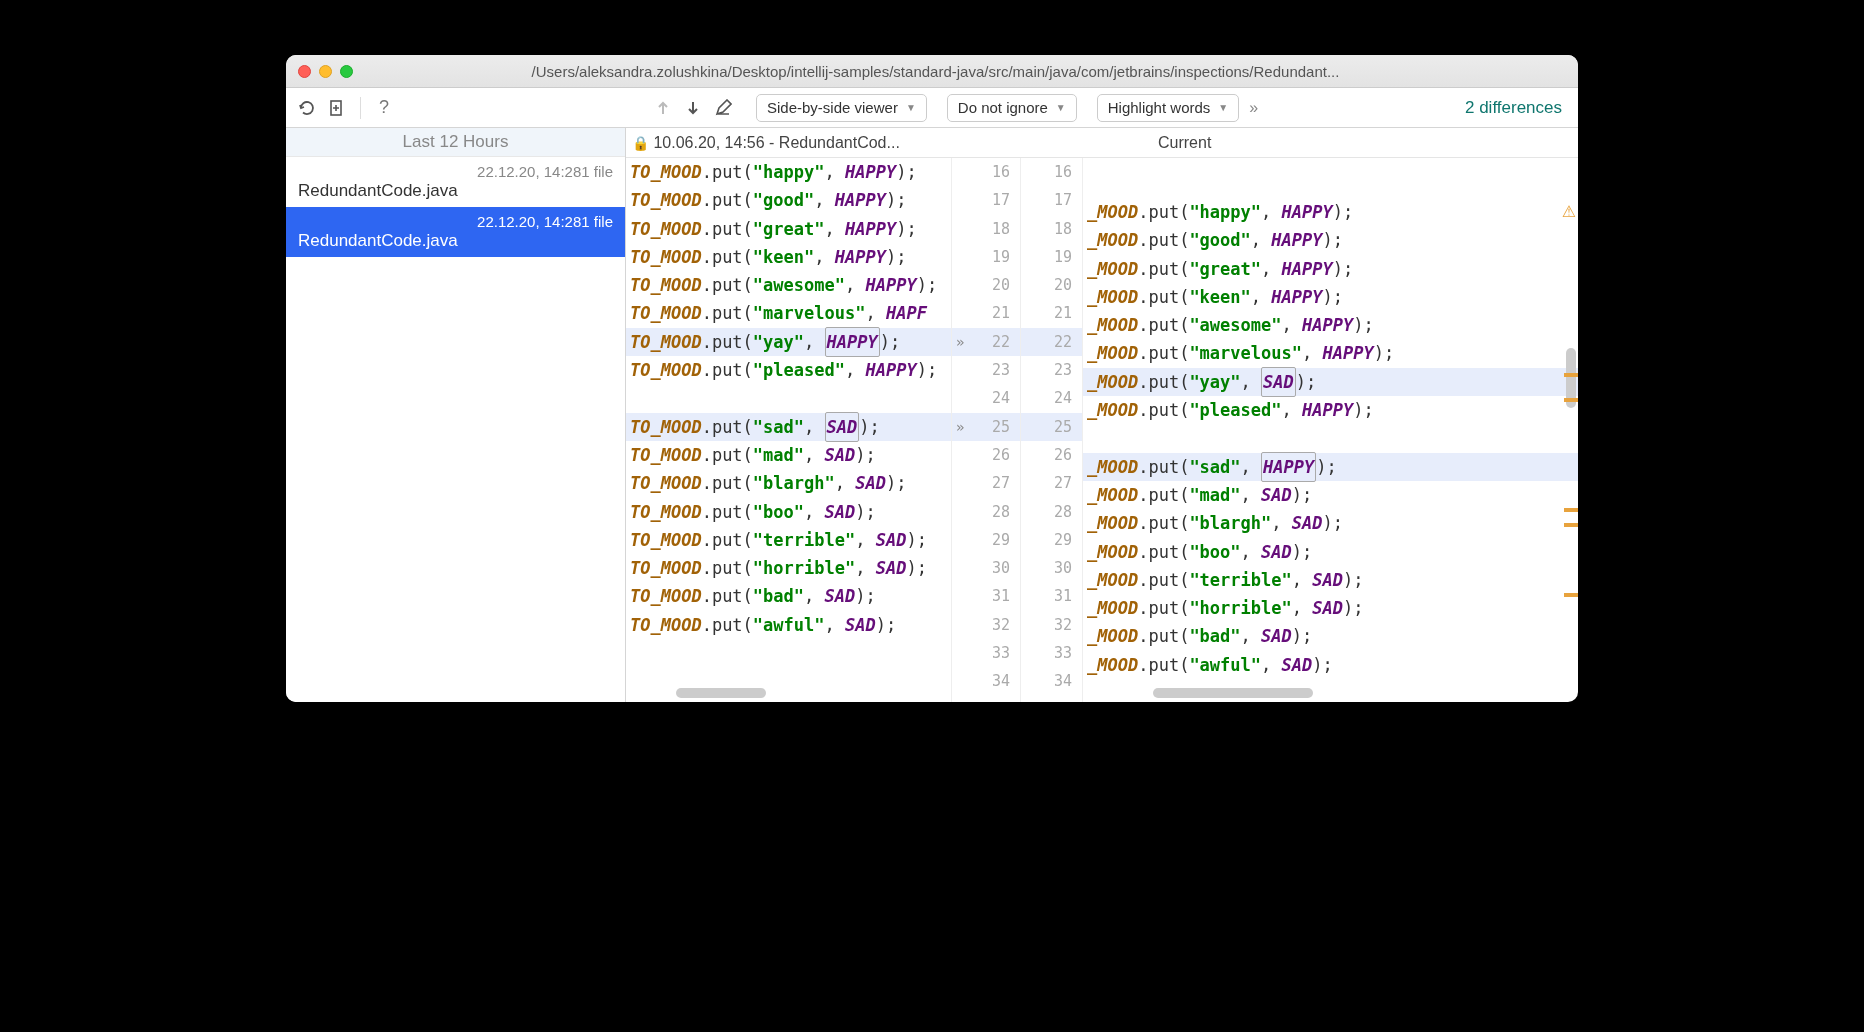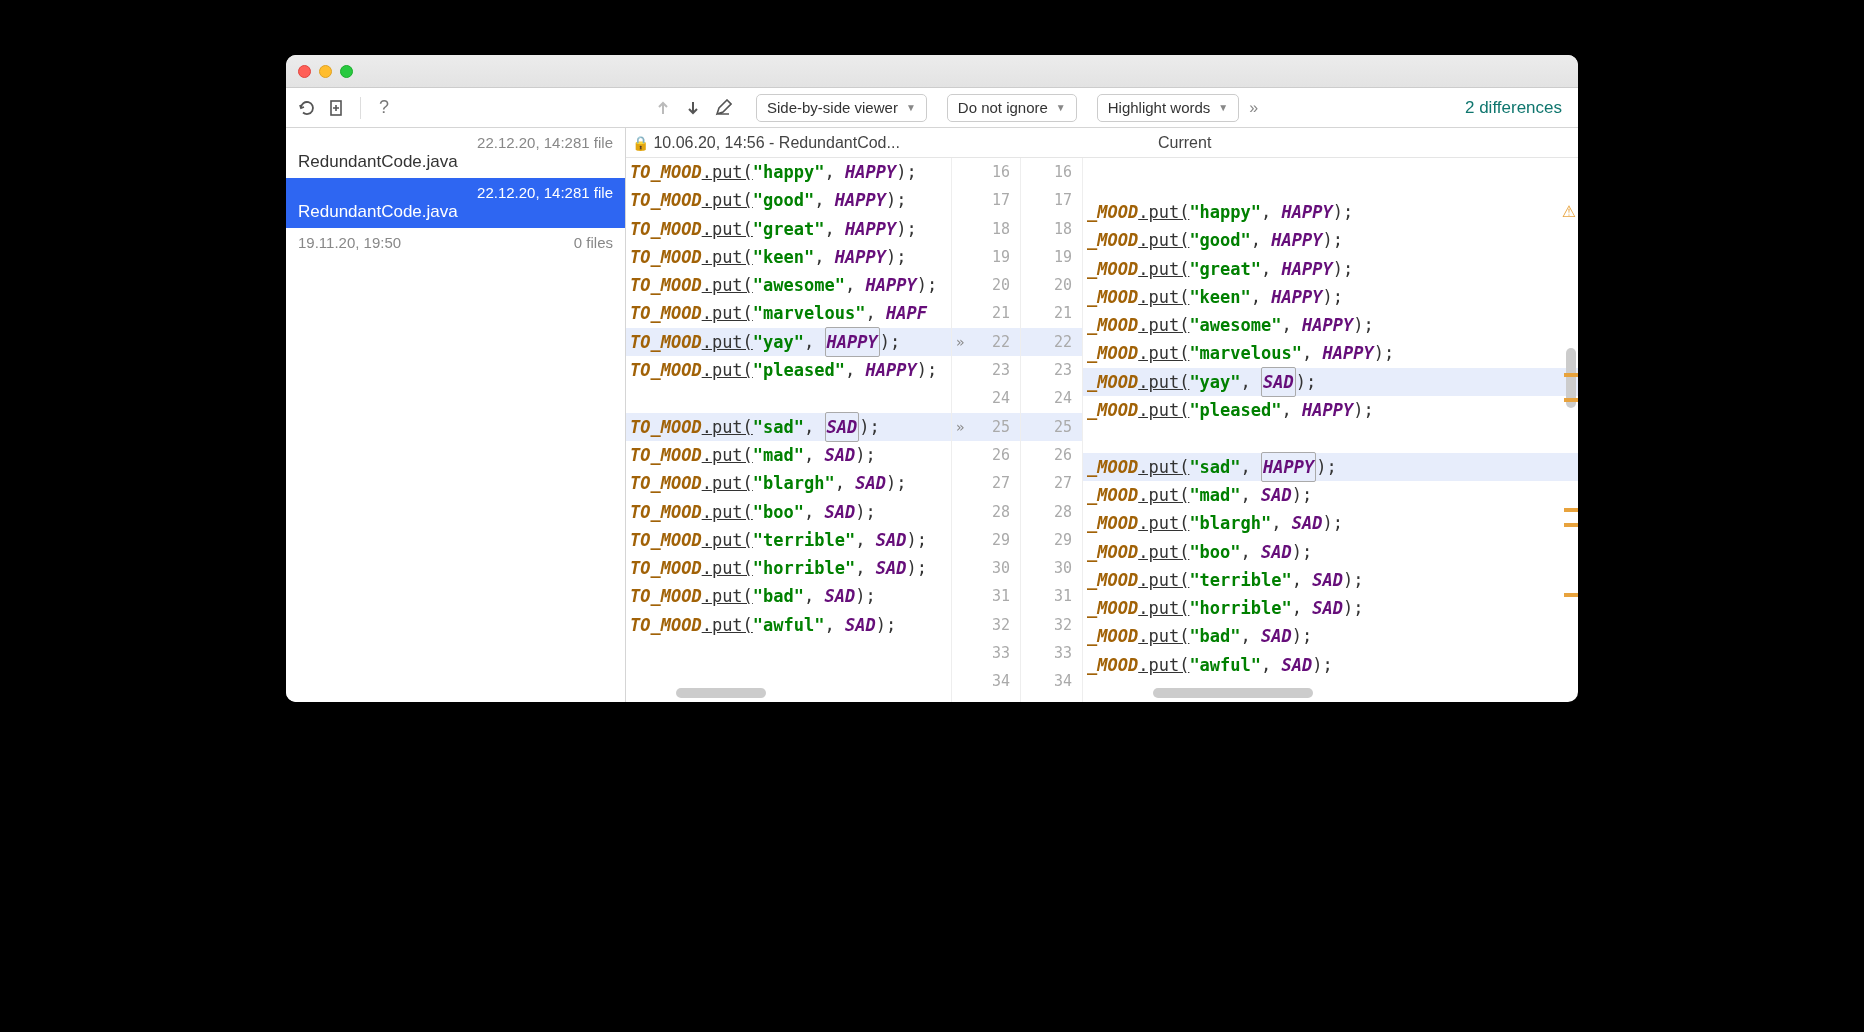"/Users/aleksandra.zolushkina/Desktop/int" div.title { html: none -> <div>/Users/aleksandra.zolushkina/Desktop/intellij-samples/standard-java/src/main/java/com/jetbrains/inspections/Redundant...</div> }
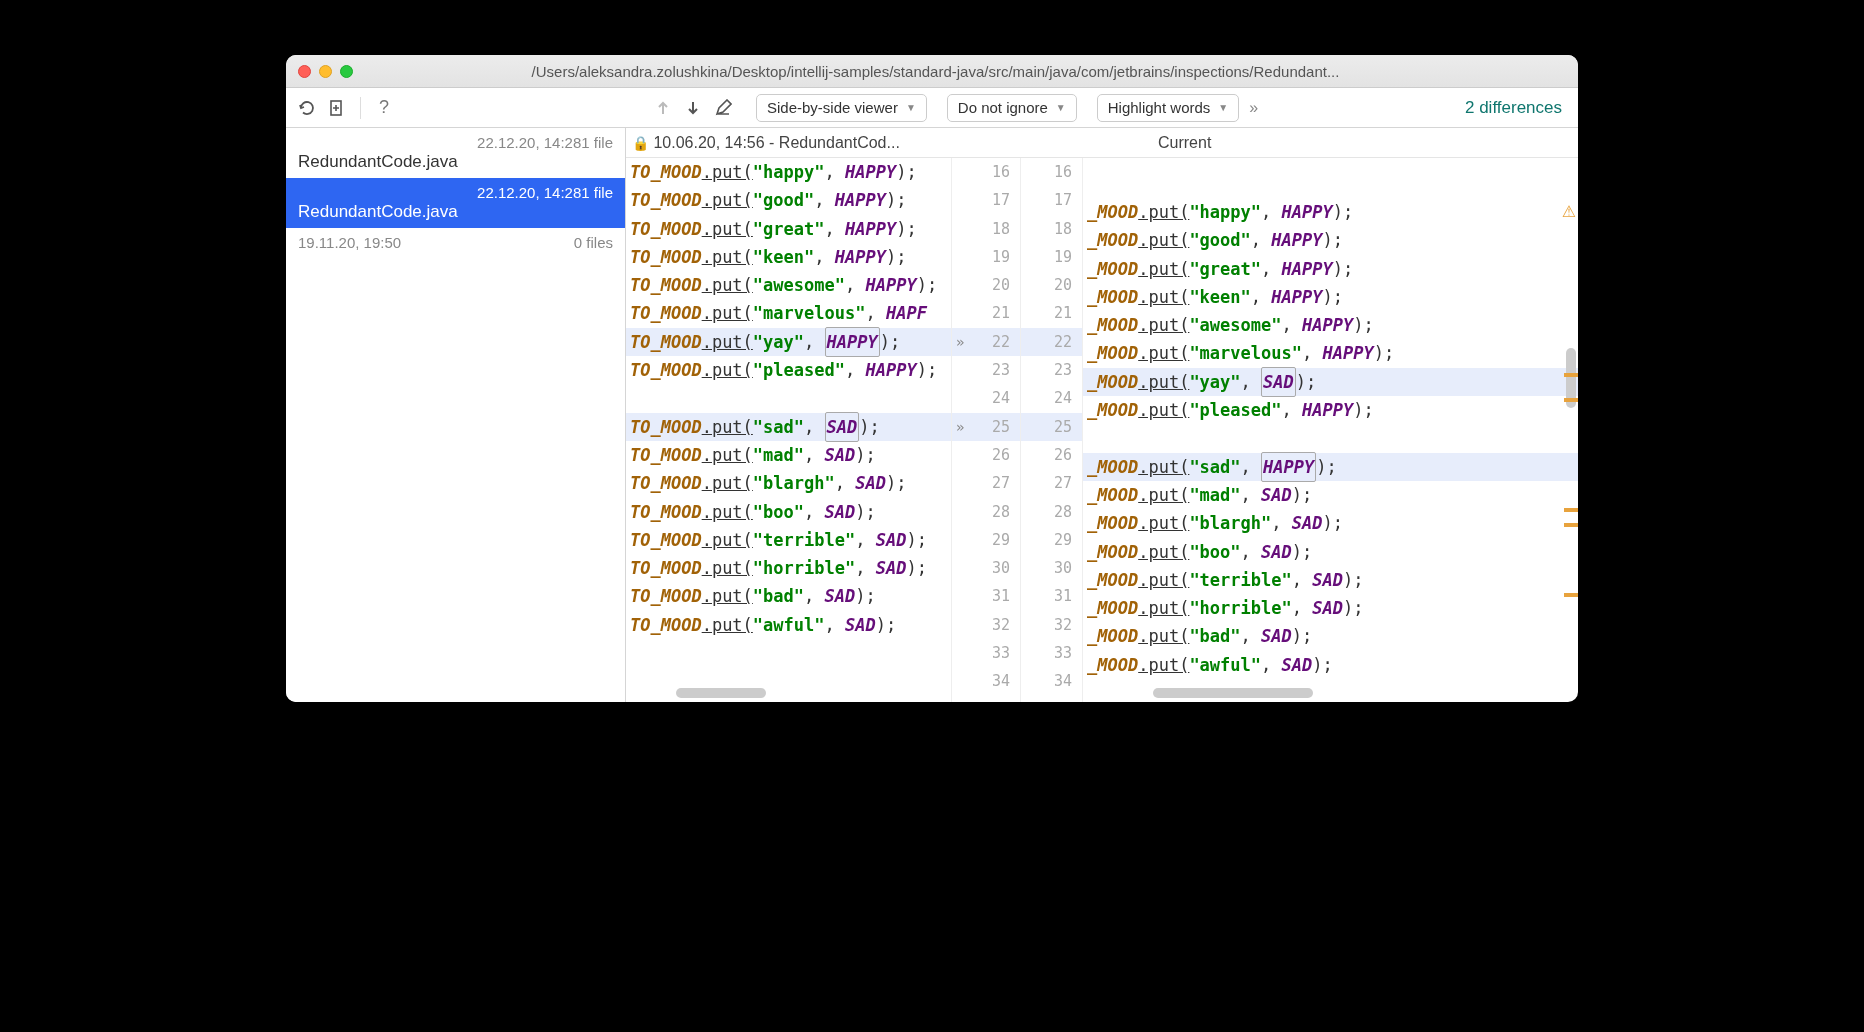"Last 12 Hours" div.section-header { html: none -> <div>Last 12 Hours</div> }
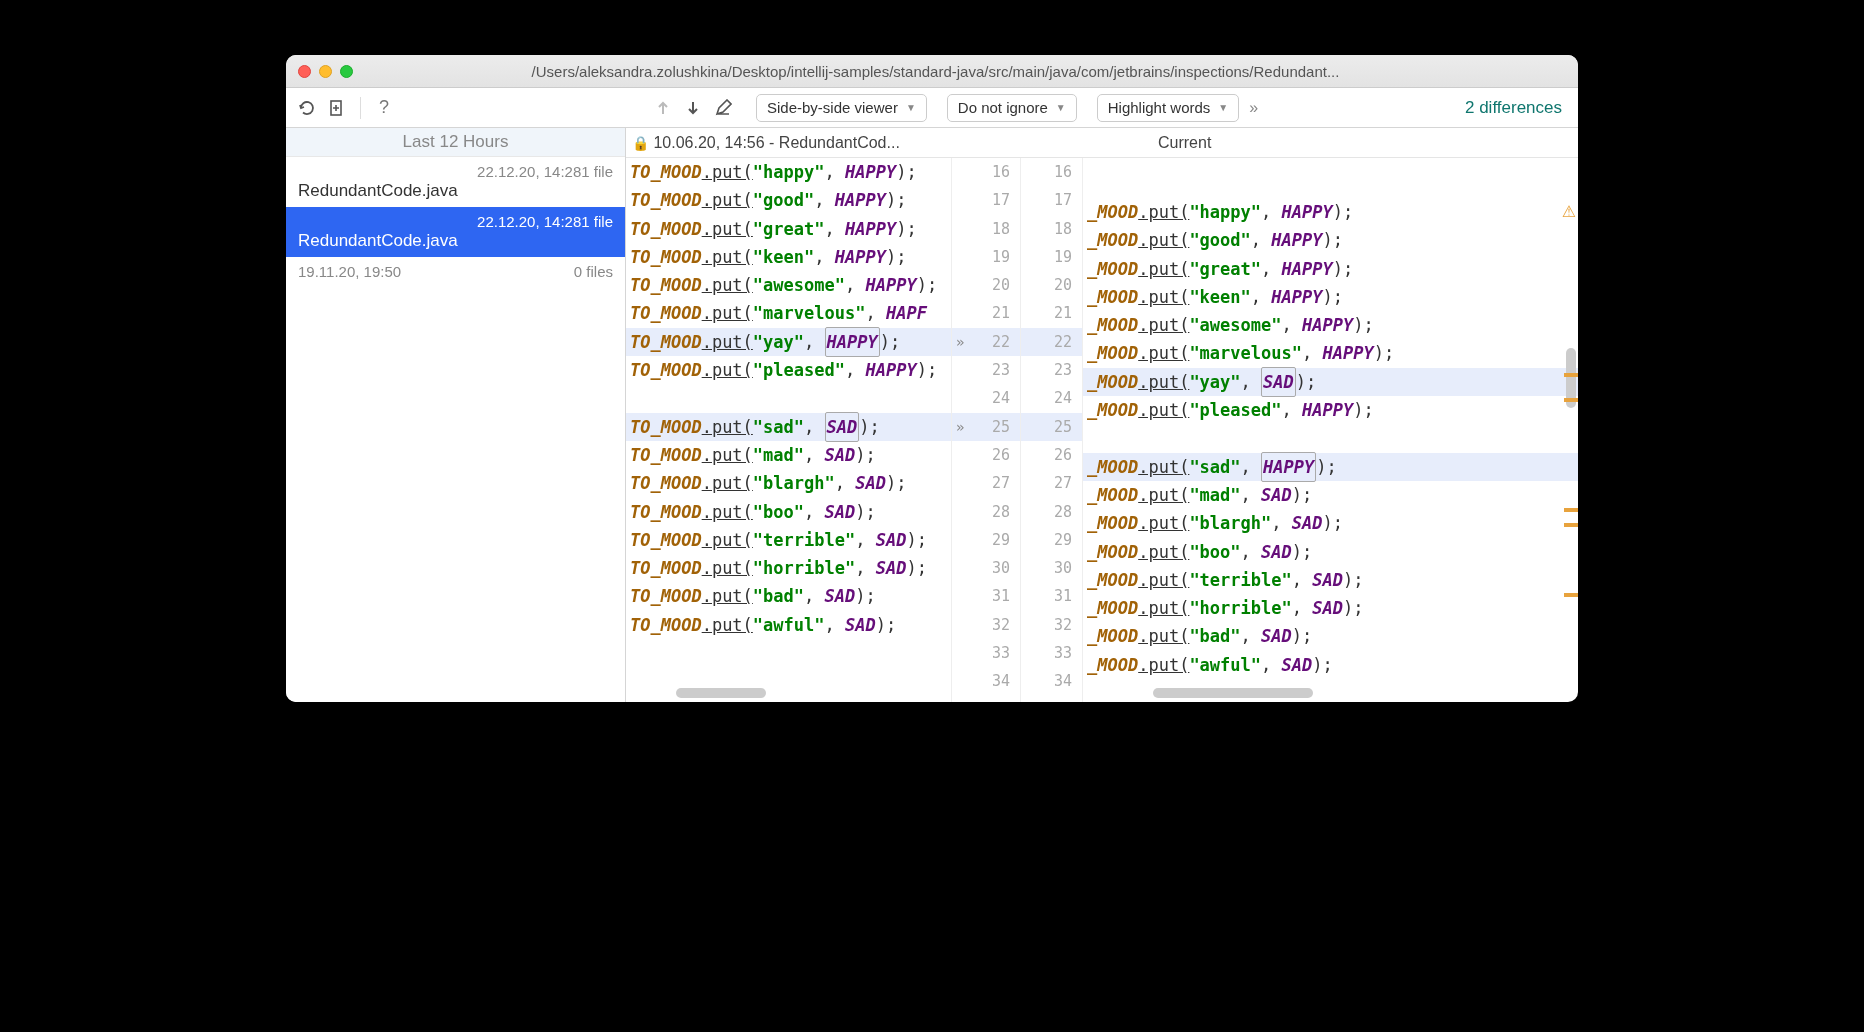".put(" .tok-method { text-decoration: underline -> none }
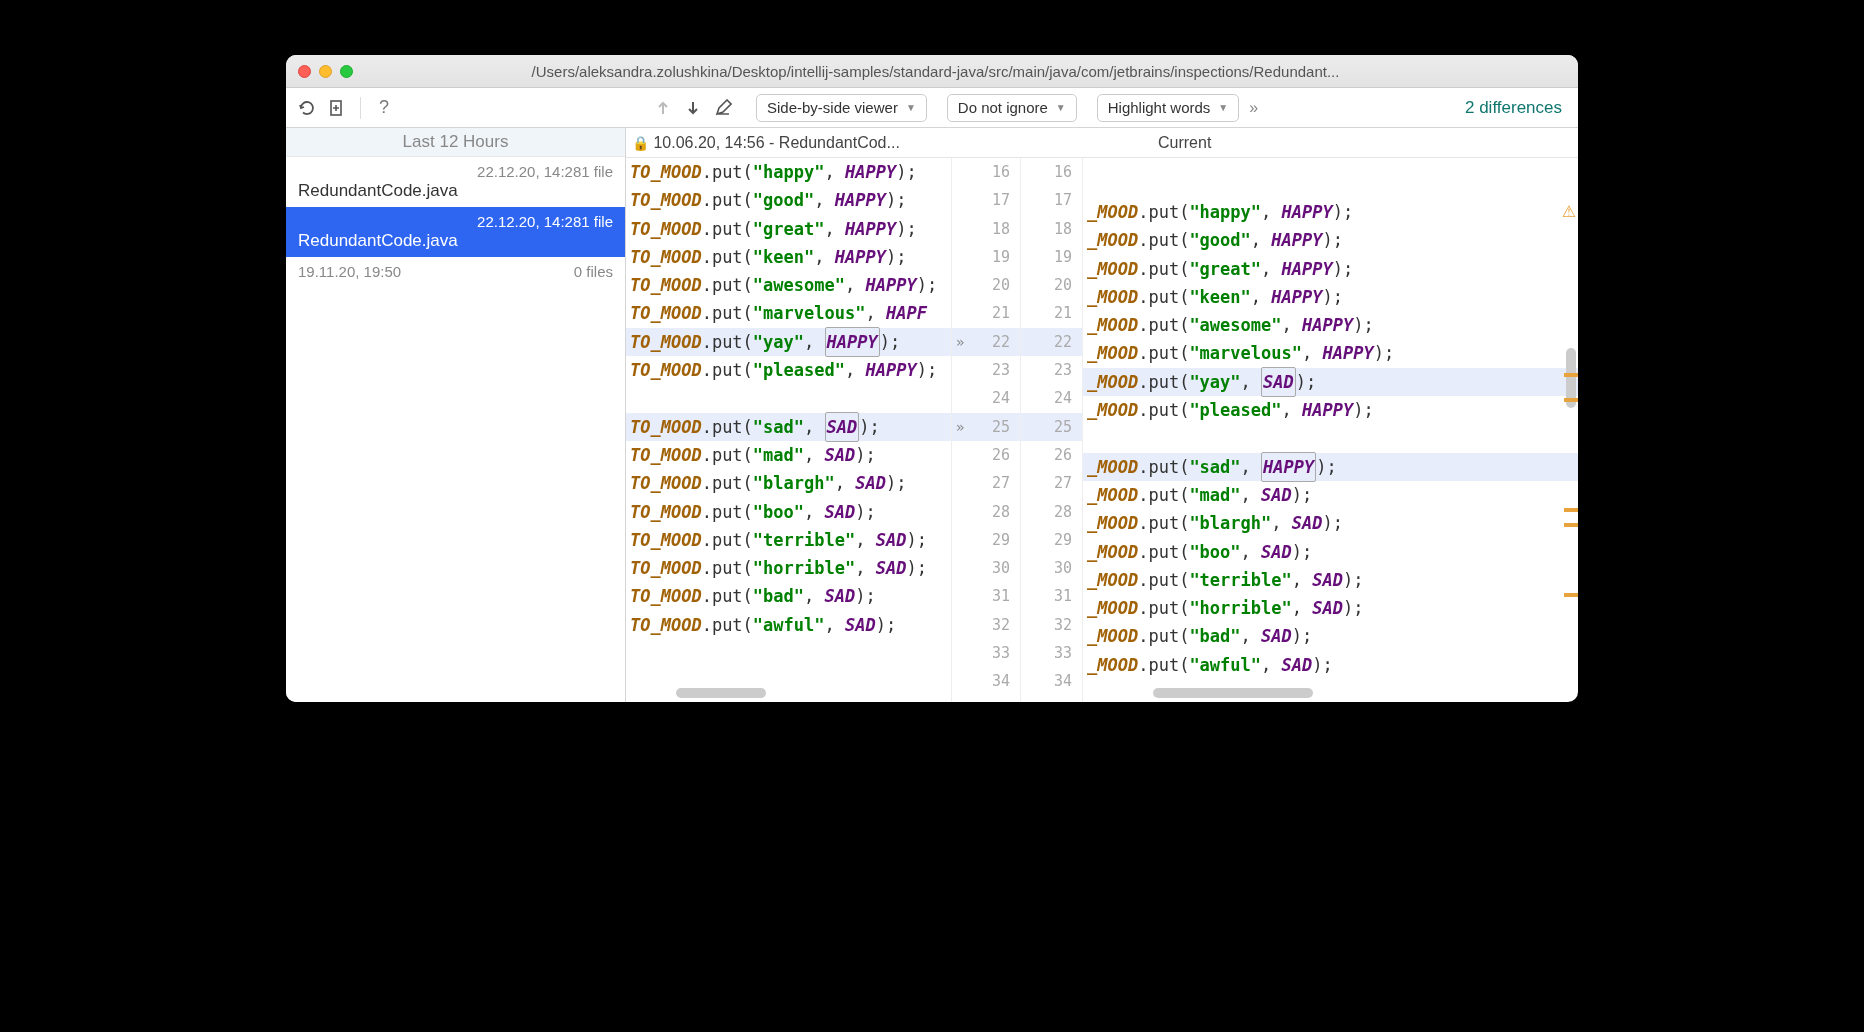"19.11.20, 19:50" div.history-single { html: <div> <span>19.11.20, 19:50</span> <span>0 files</span> </div> -> none }
